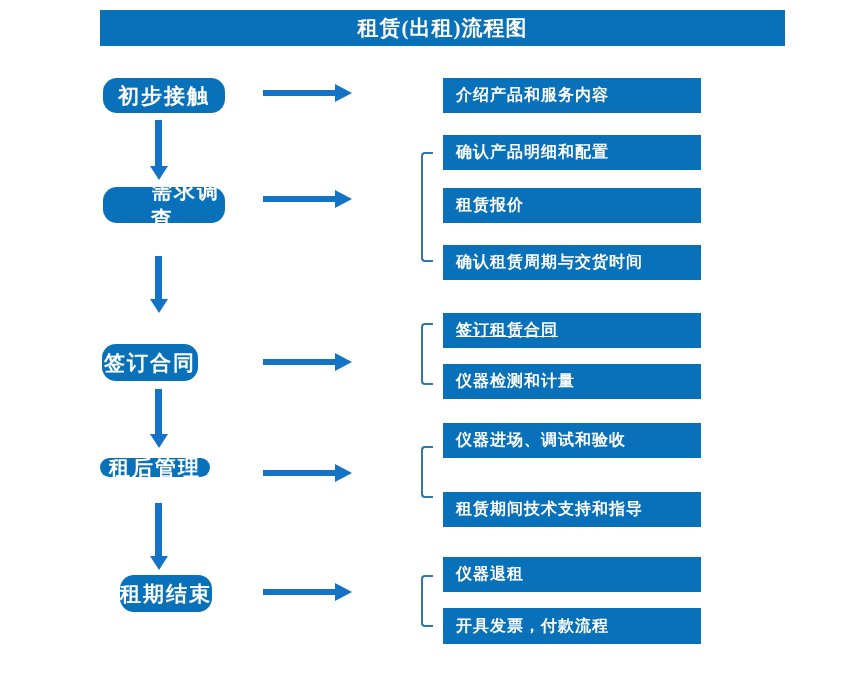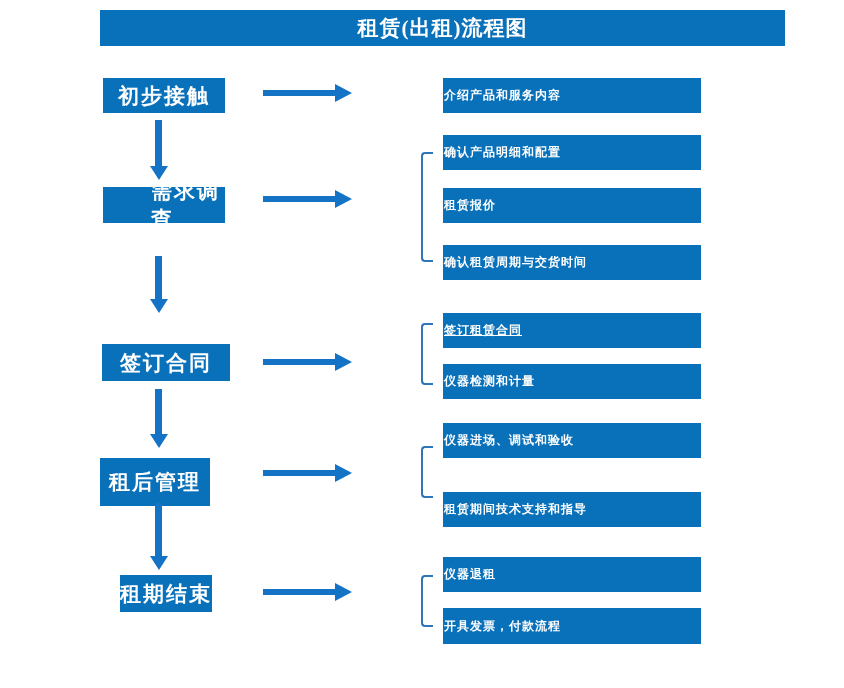"初步接触" .step { border-radius: none -> 14px }
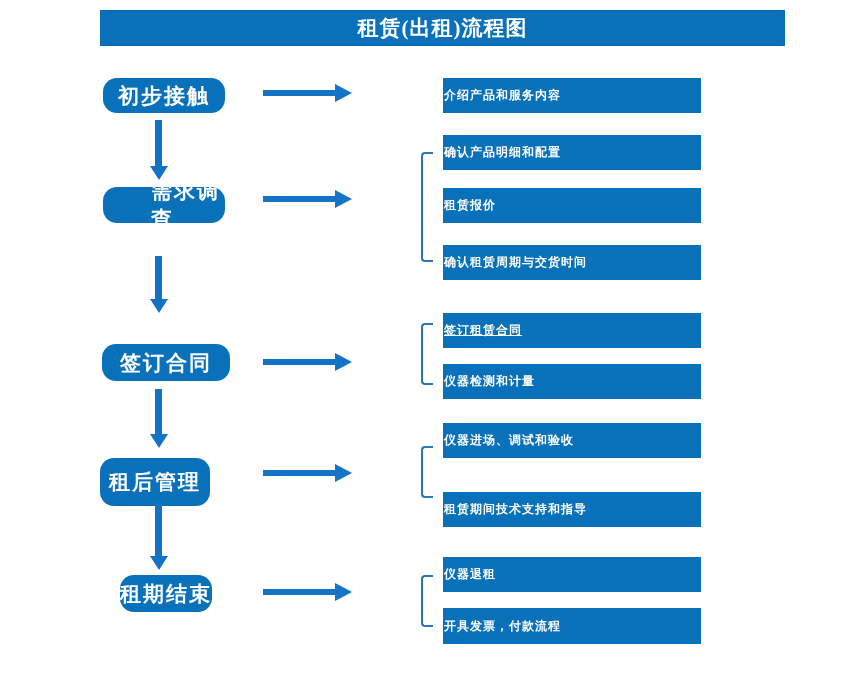"介绍产品和服务内容" .detail { font-size: 12px -> 16px; padding-left: 1px -> 13px }
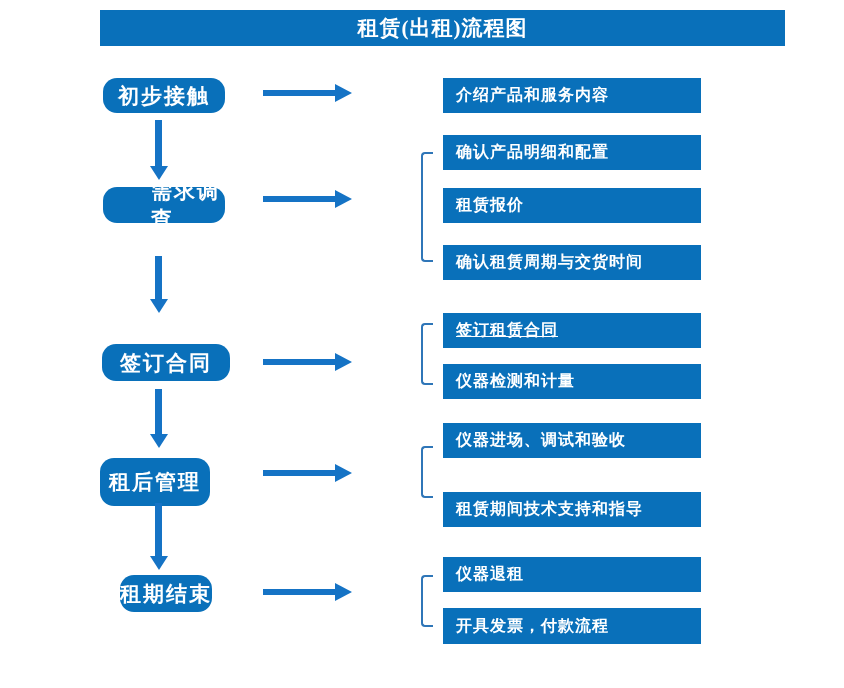"签订合同" div.box { width: 128px -> 96px }
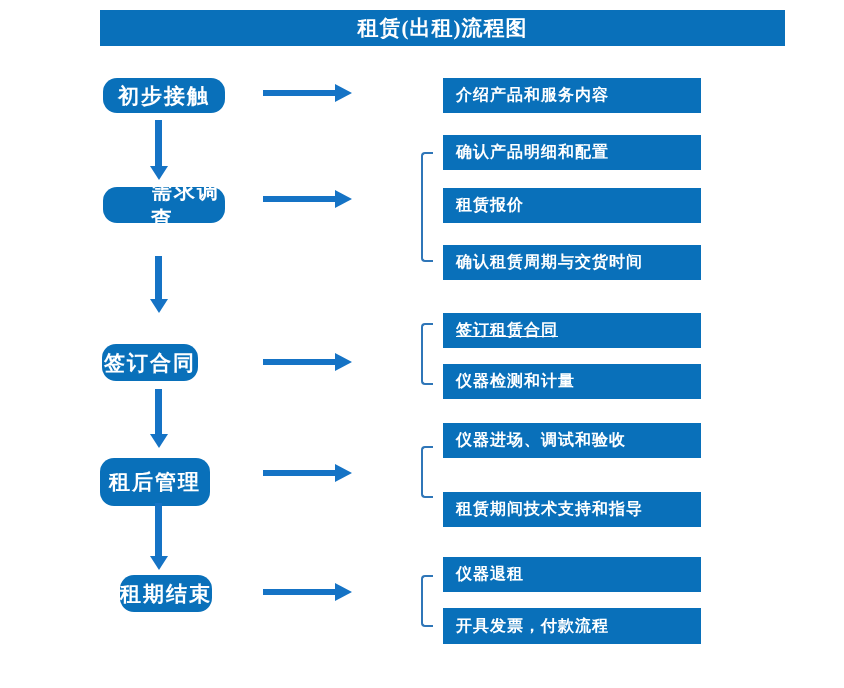"租后管理" div.box { height: 48px -> 19px }
